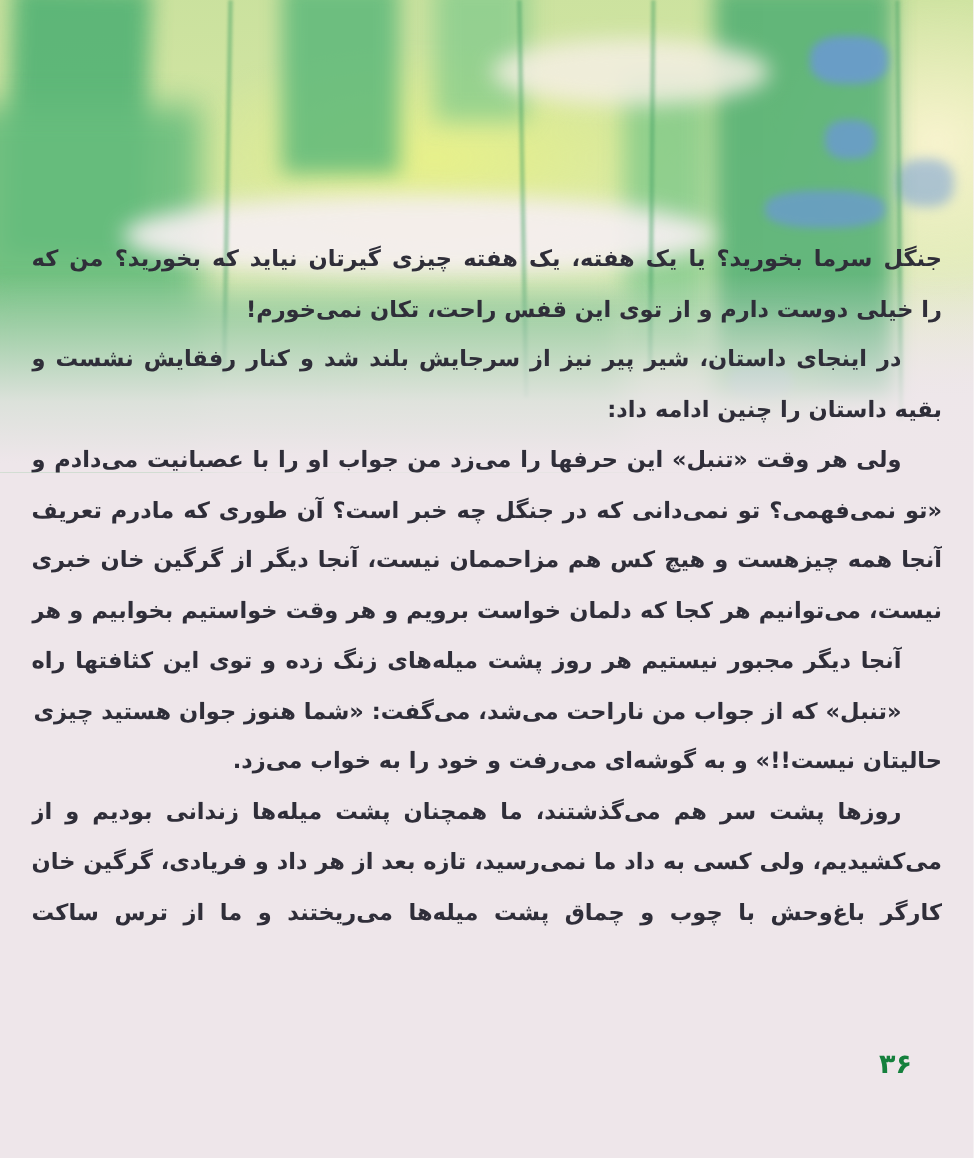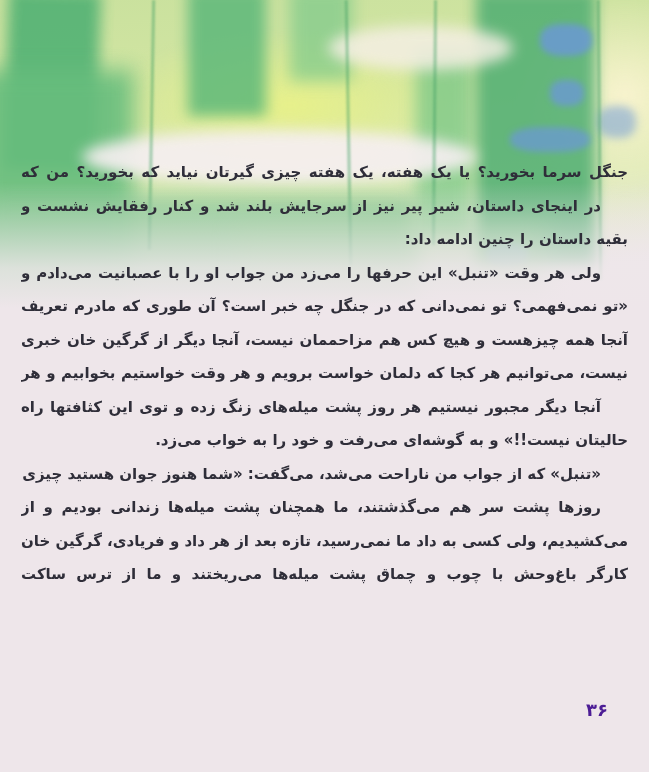"را خیلی دوست دارم و" div.line { html: none -> <div>را خیلی دوست دارم و از توی این قفس راحت، تکان نمی‌خورم!</div> }
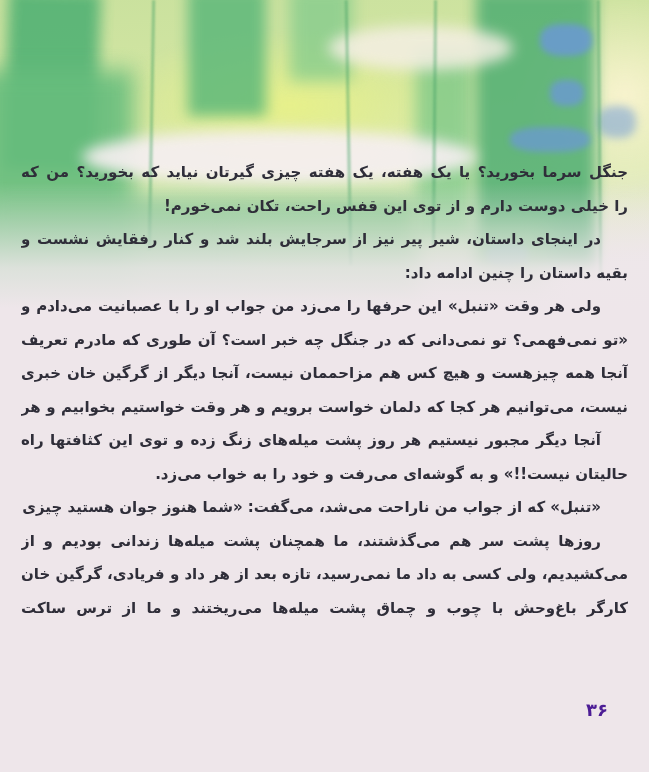"حالیتان نیست!!» و به گوشه‌ای" div.line { order: before "«تنبل» که از جواب من" -> after "«تنبل» که از جواب من" }
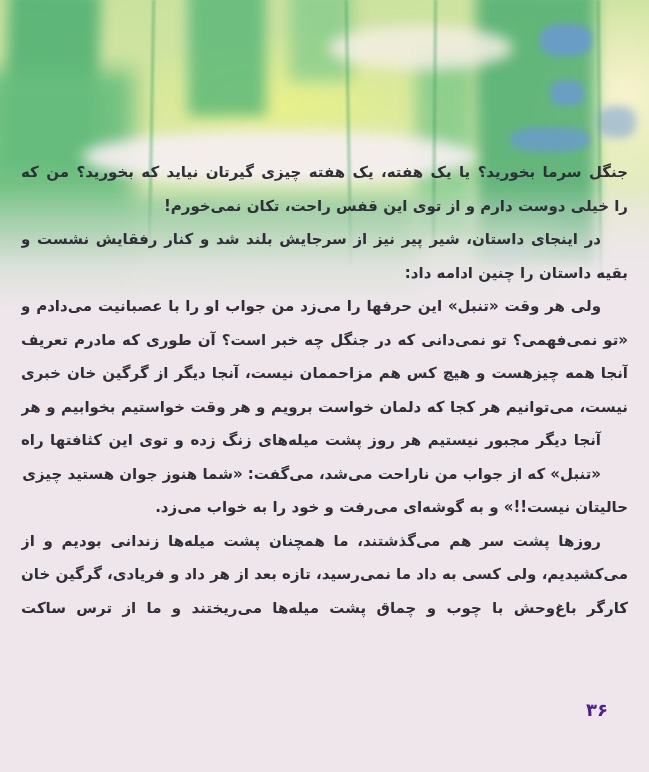"۳۶" .page-number { color: #4c1d95 -> #15803d }
